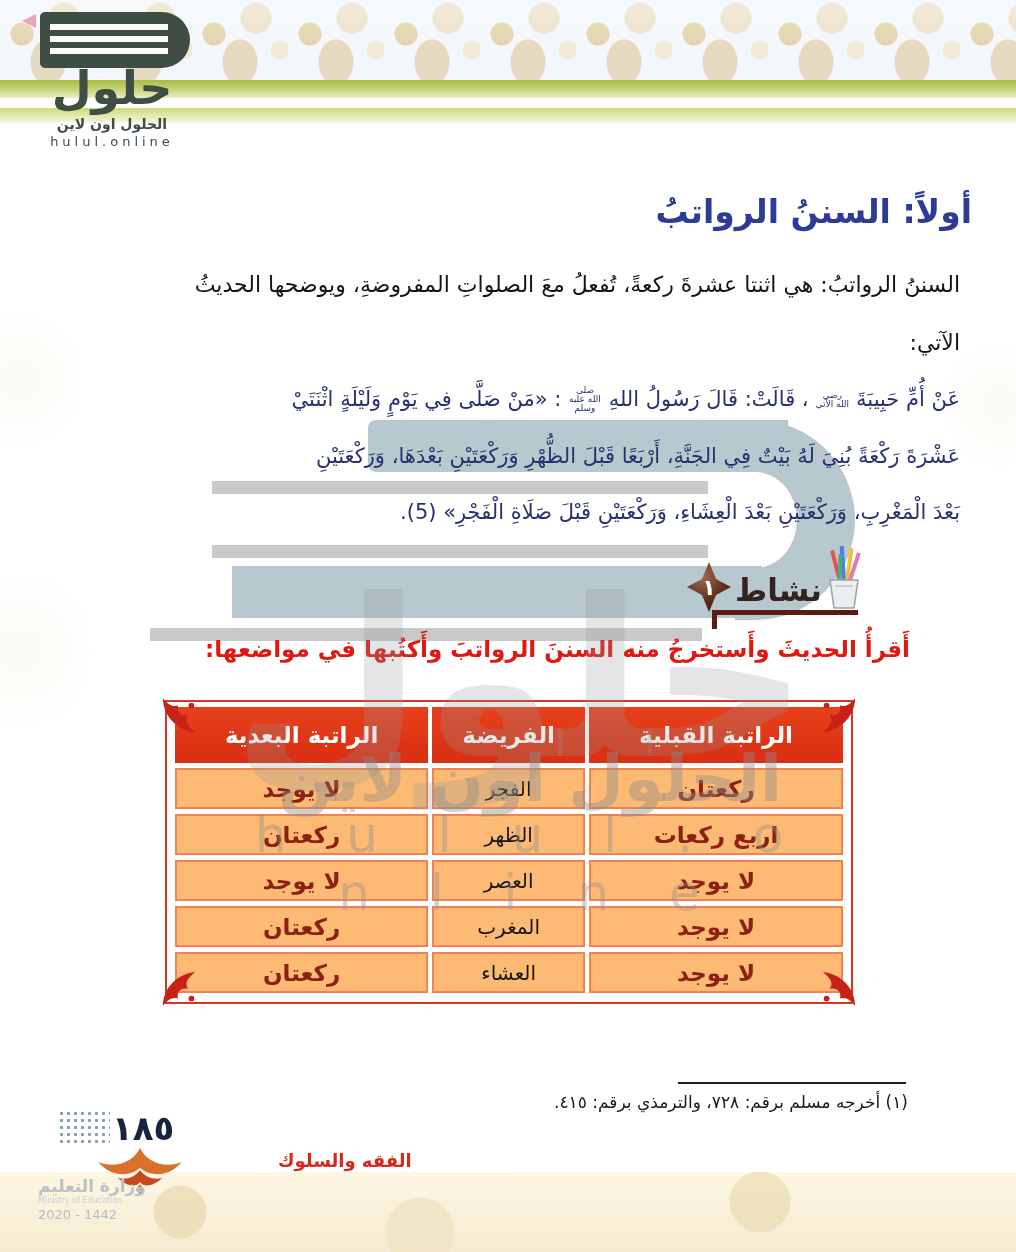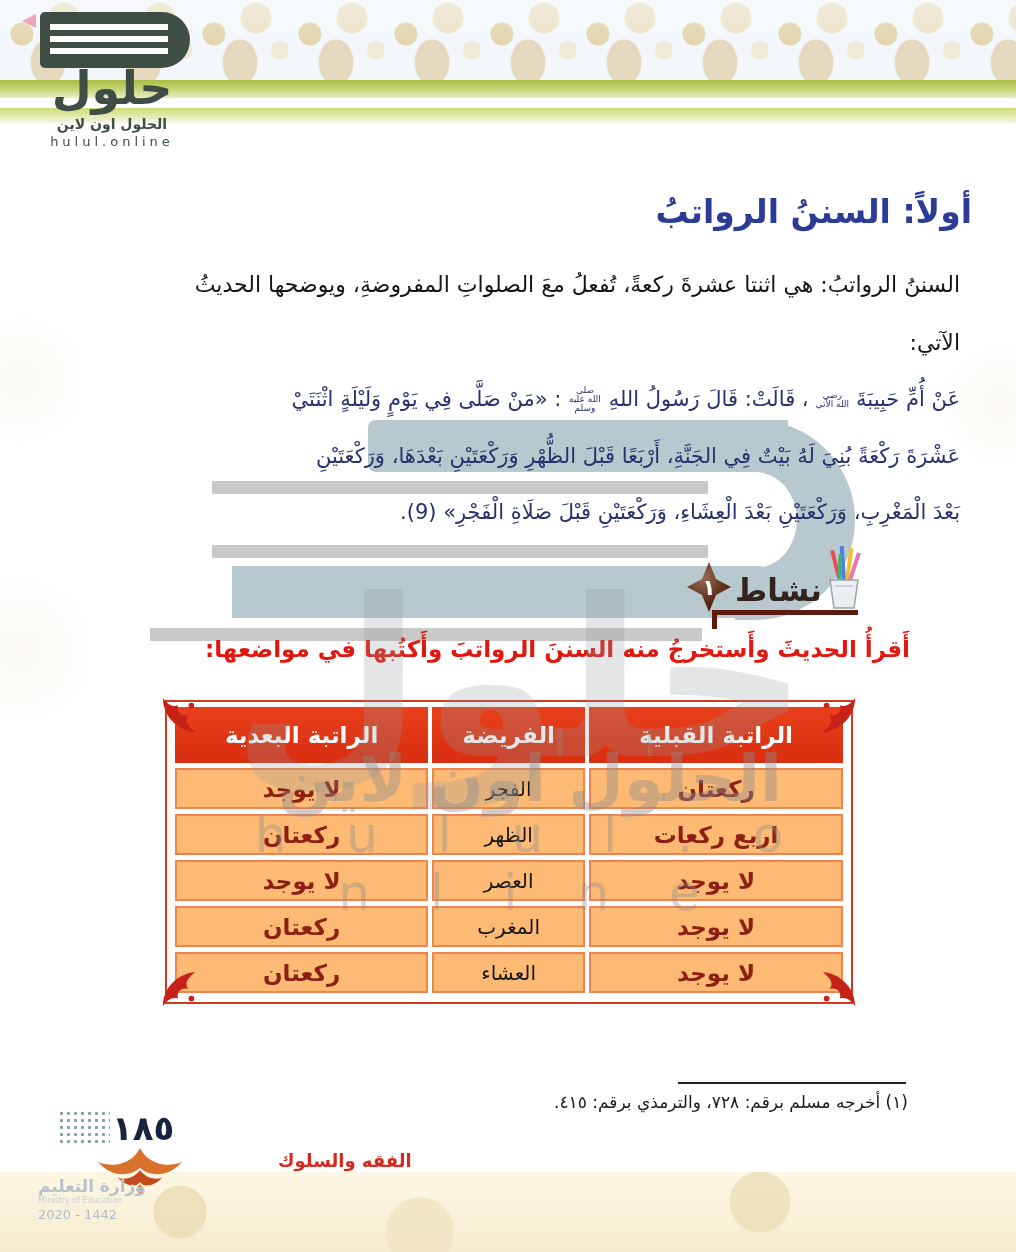"بَعْدَ الْمَغْرِبِ، وَرَكْعَتَيْنِ" div.hadith-line { text: 9 -> 5 }
